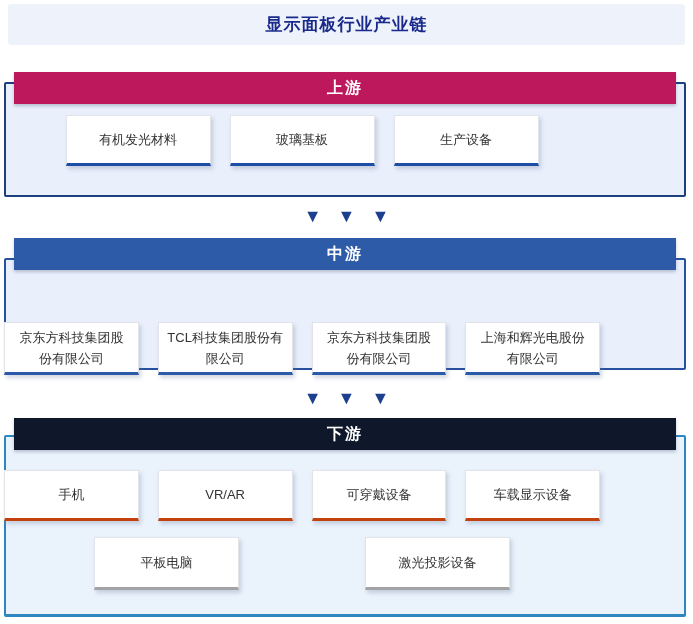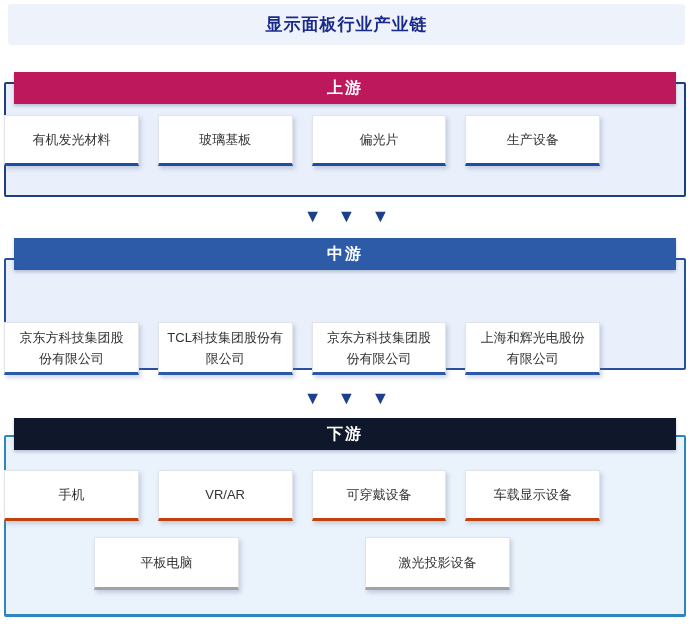"偏光片" div.card { html: <div>偏光片</div> -> none }
